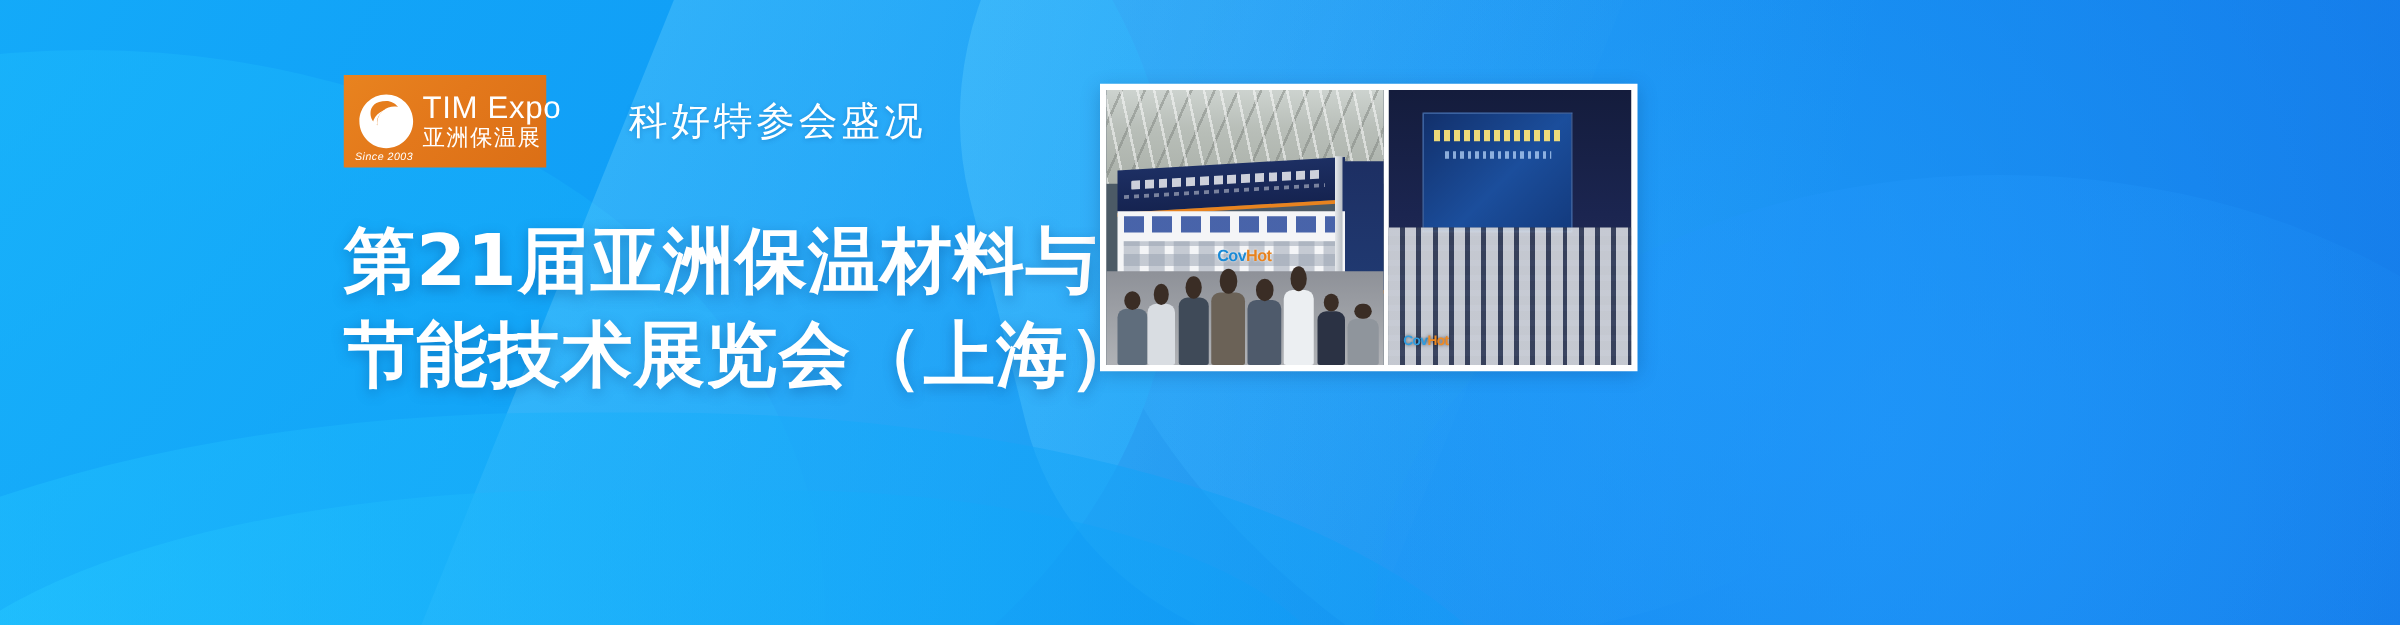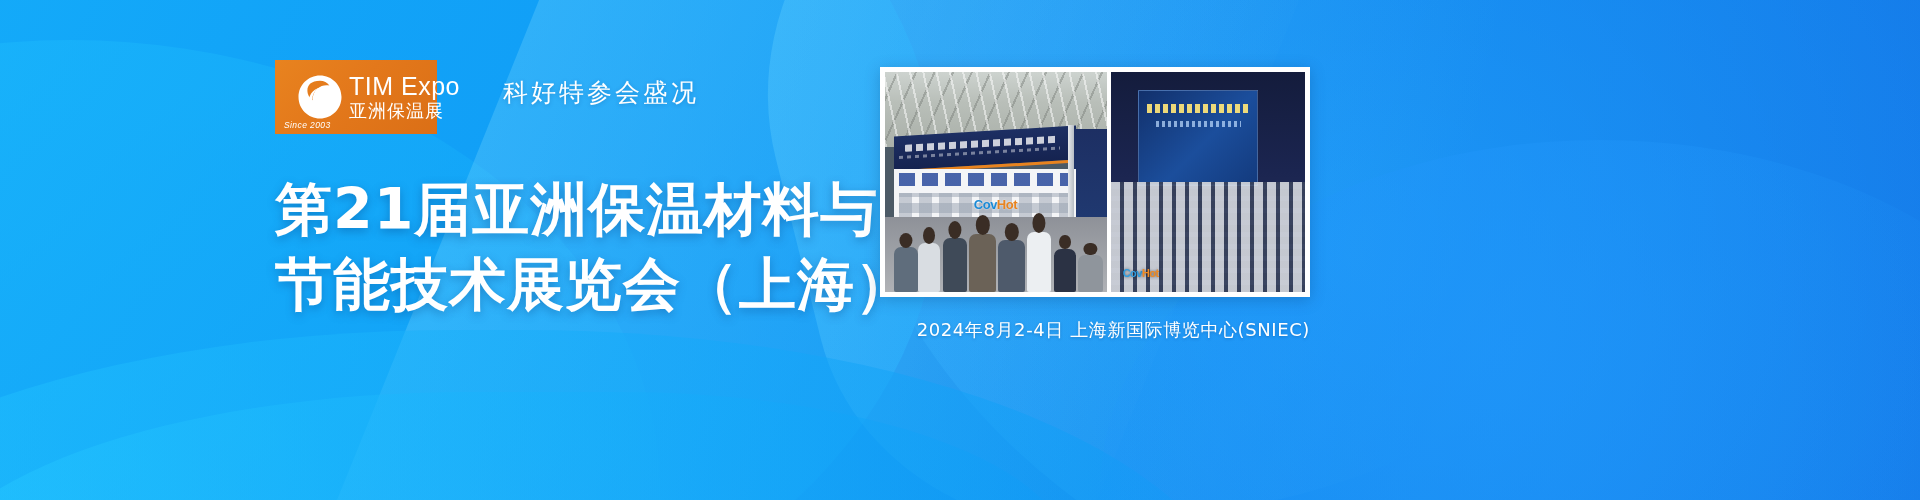"TIM Expo" .logo { padding: 0 20px -> 0 9px }
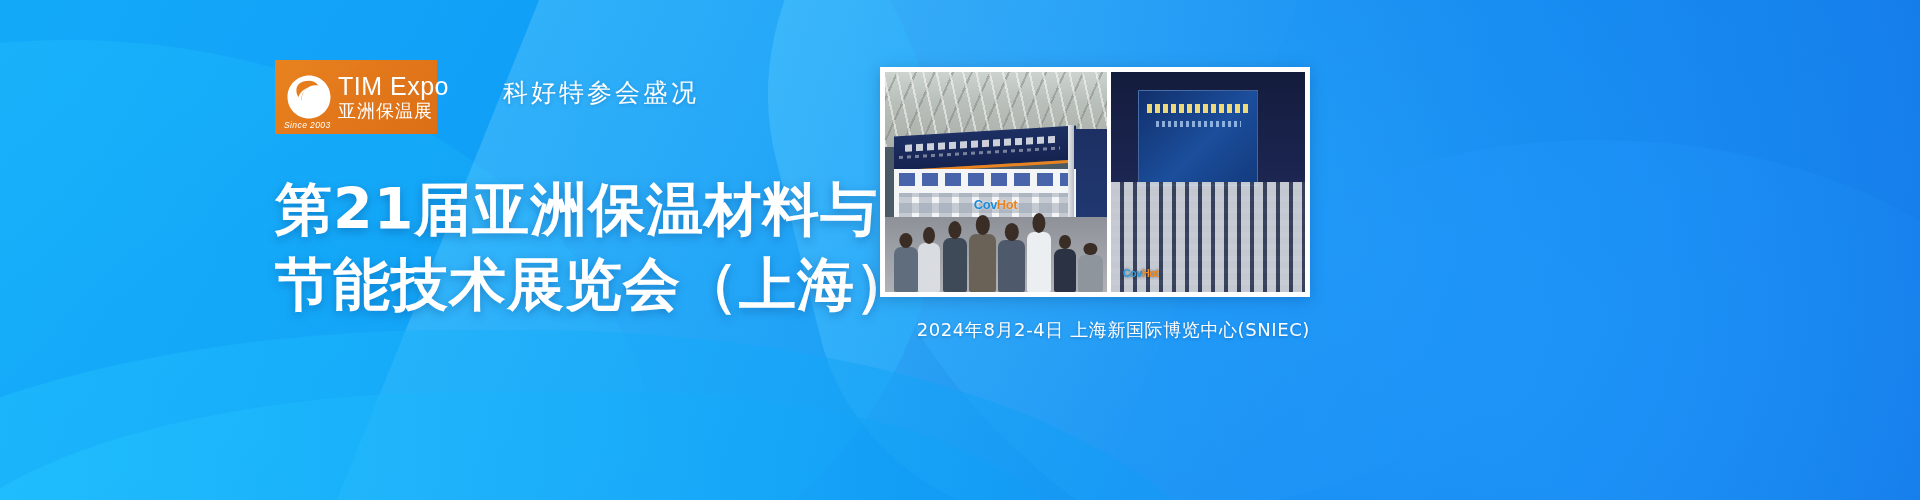"科好特参会盛况" .subtitle { font-size: 25px -> 31px }
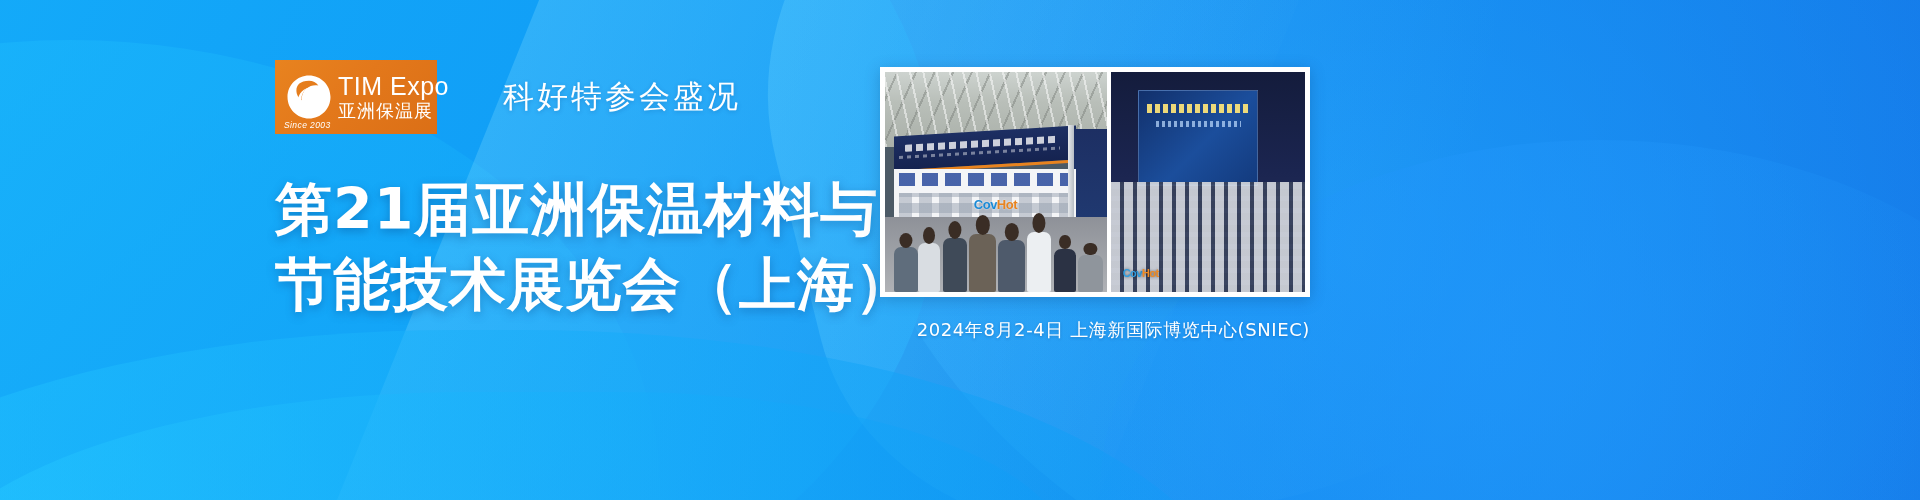"2024年8月2-4日 上海新国际博览中心(SNIEC)" div.date-line { html: <div>2024年8月2-4日 上海新国际博览中心(SNIEC)</div> -> none }
